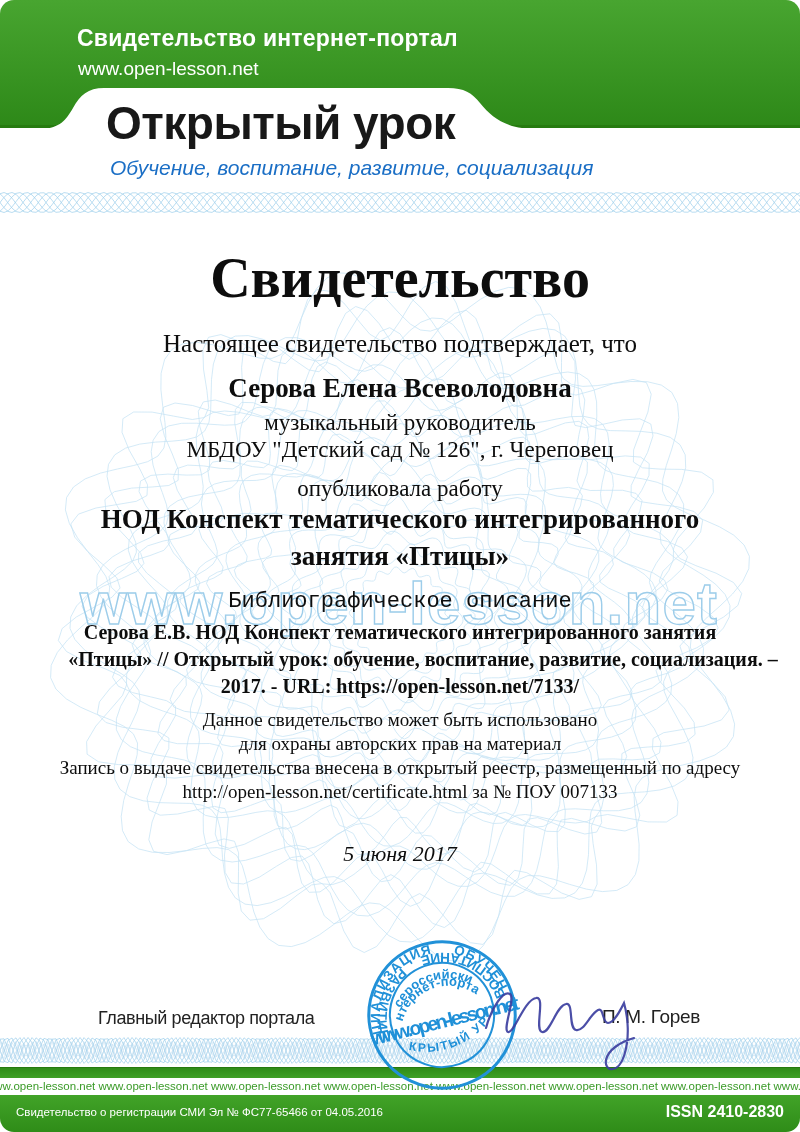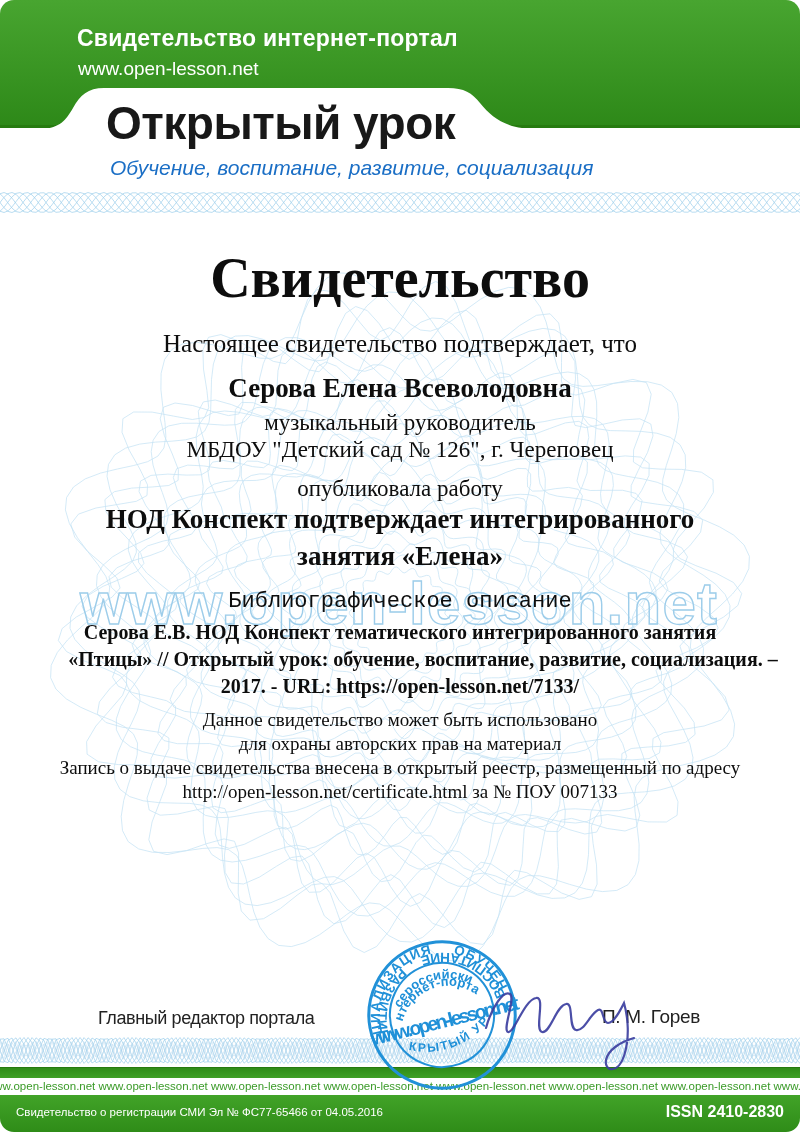"НОД Конспект подтверждает" div.center { text: подтверждает -> тематического }
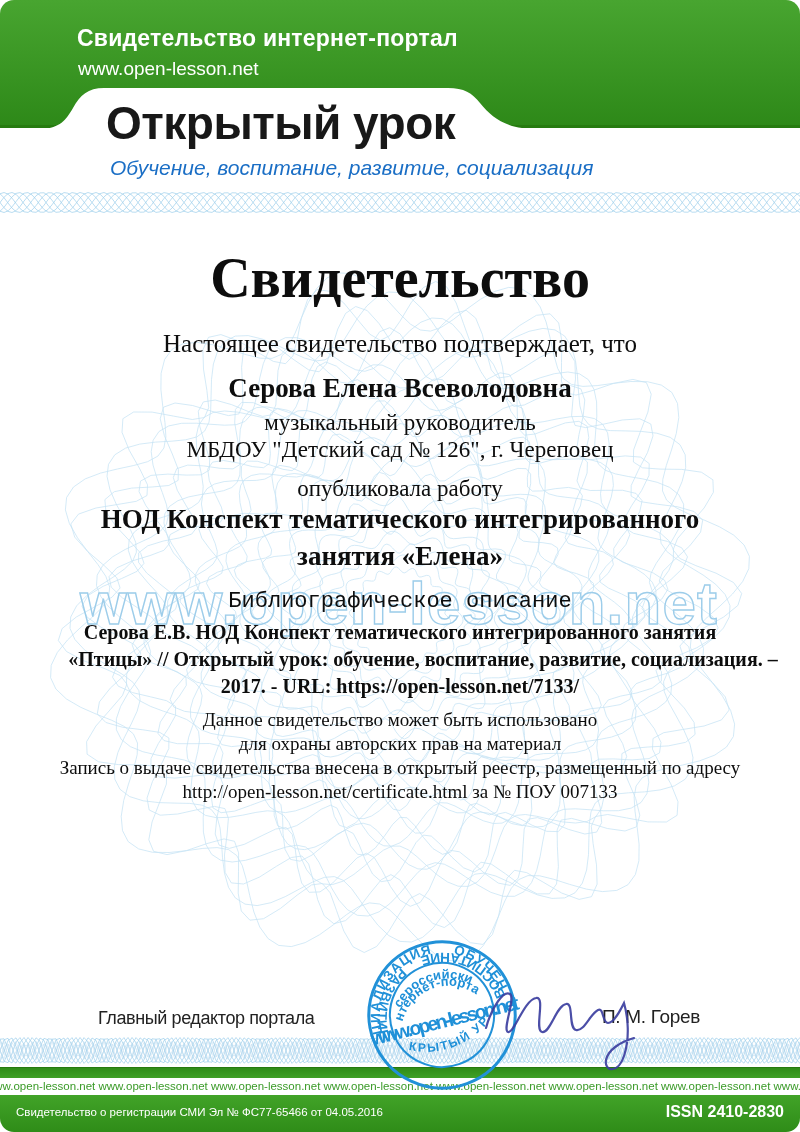"занятия «Елена»" div.center { text: Елена -> Птицы }
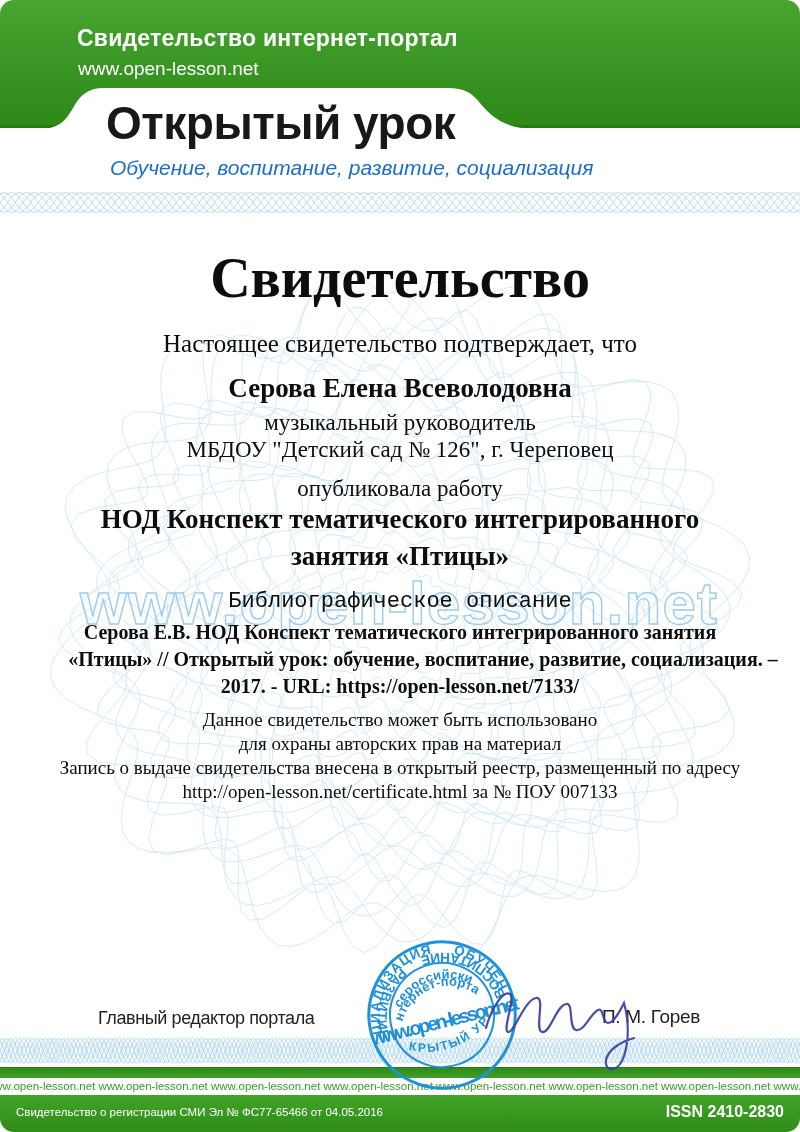"5 июня 2017" div.center { html: none -> <div>5 июня 2017</div> }
